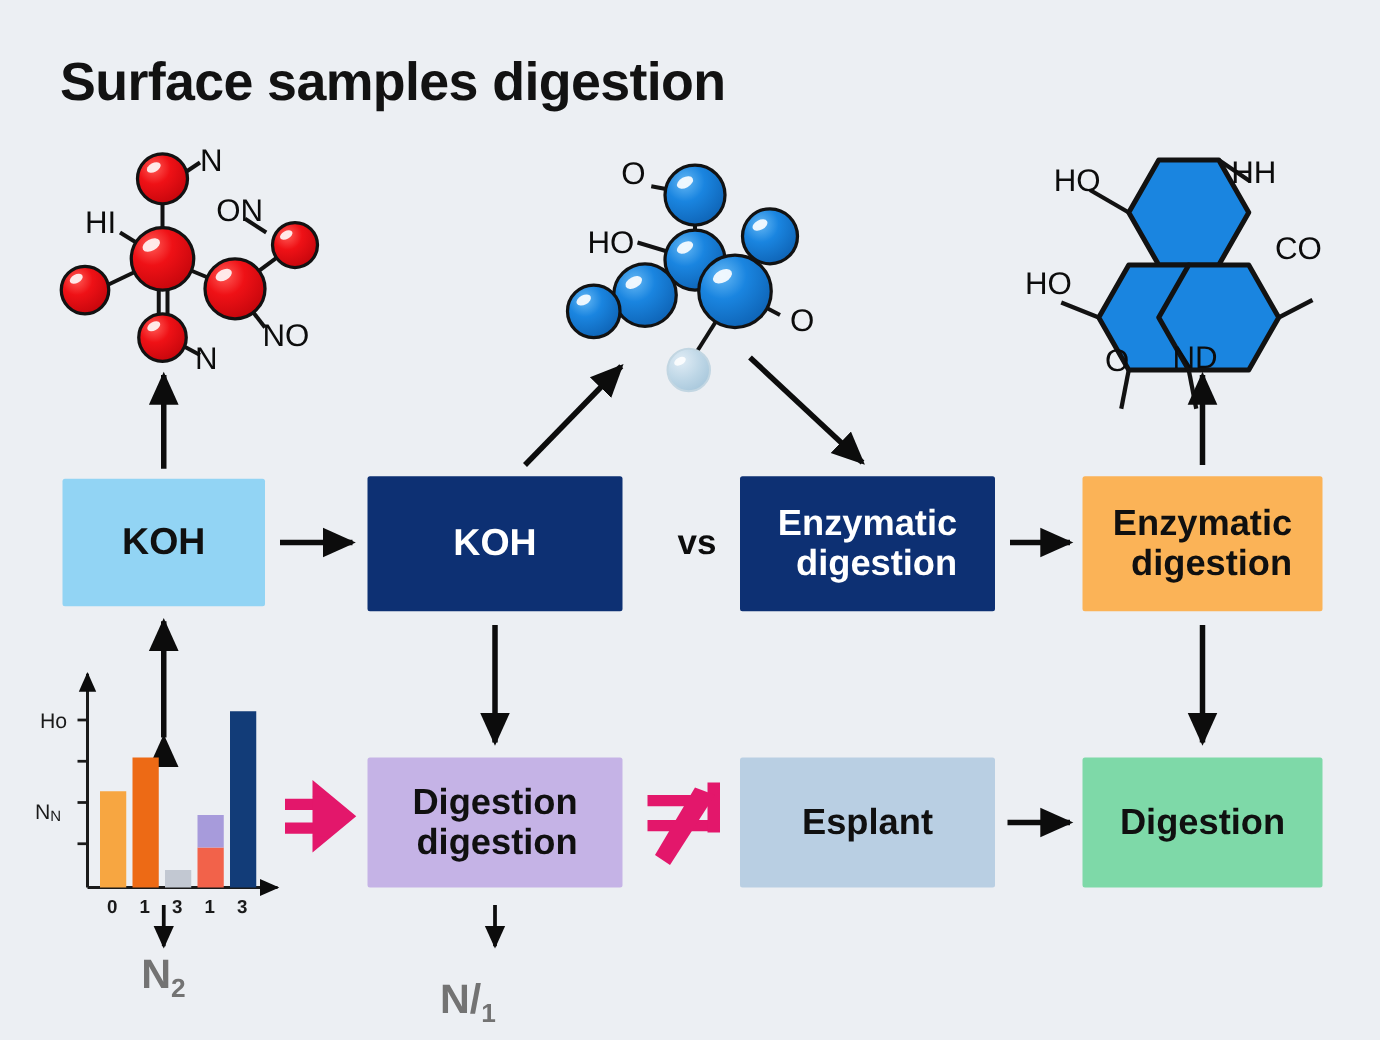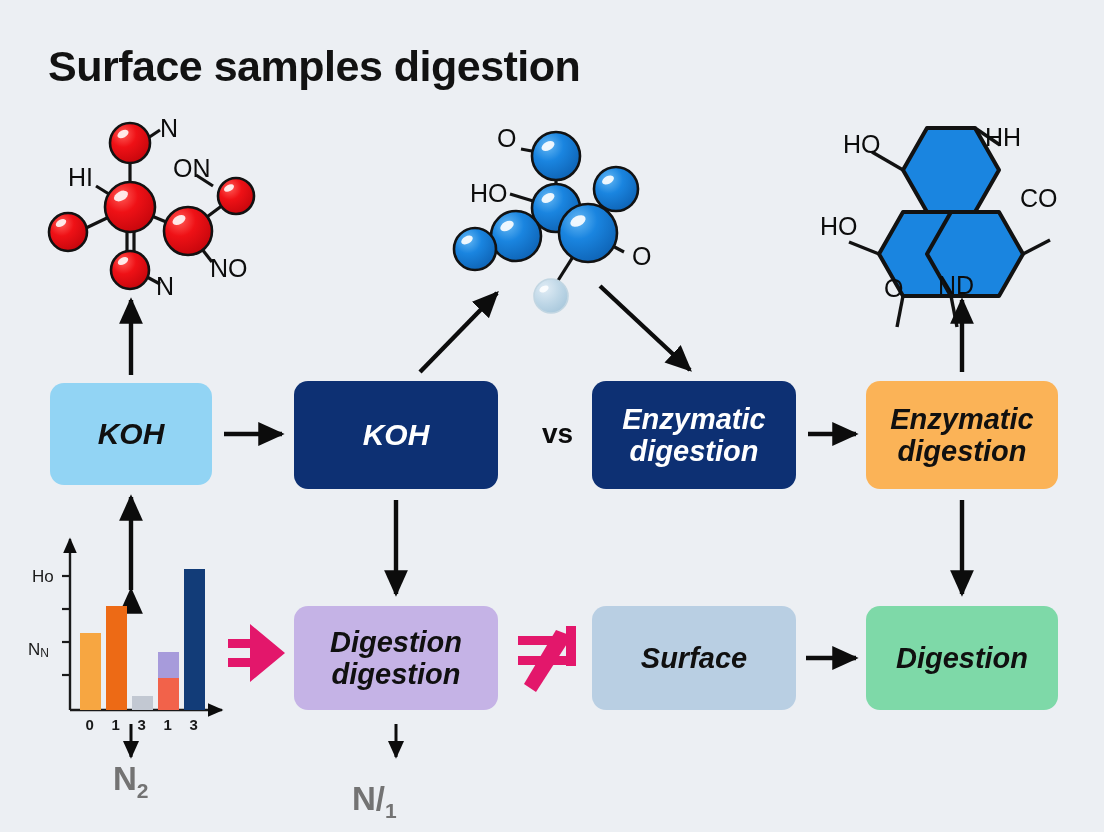"KOH" .node { border-radius: 14px -> 2px; font-style: italic -> none; text-align: center -> right }
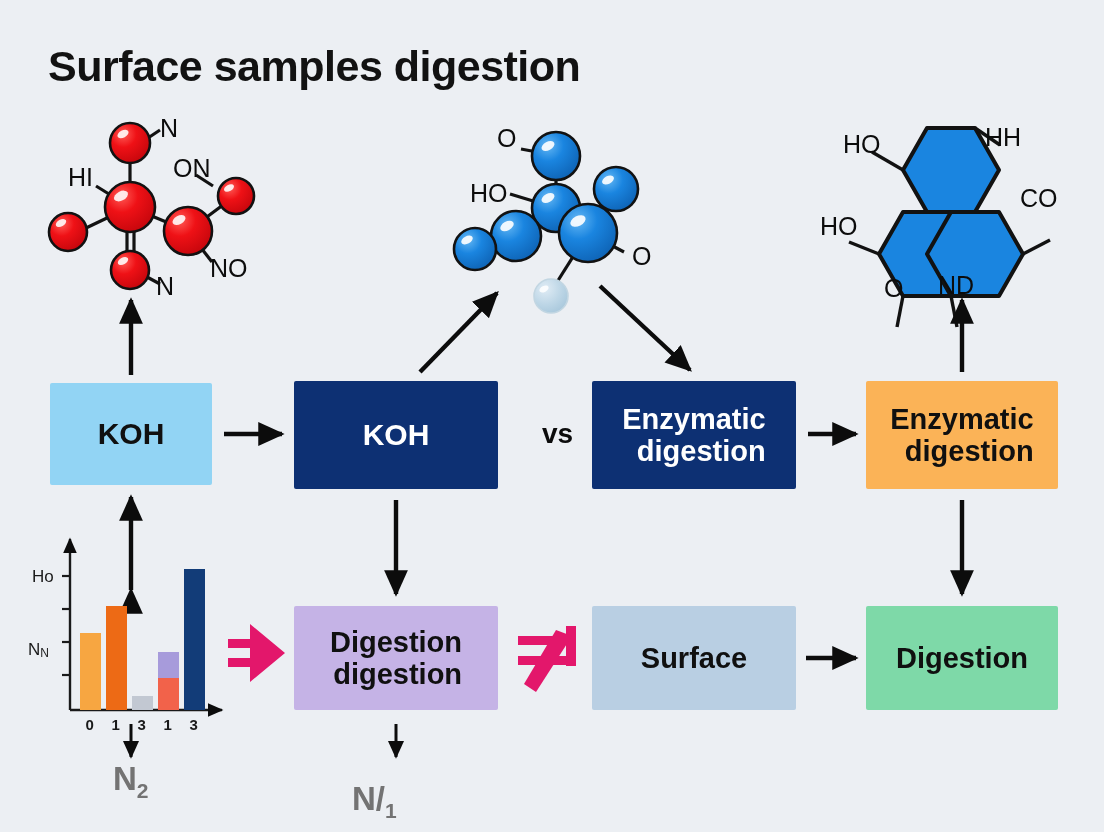"Surface" span.lbl { text: Surface -> Esplant }
